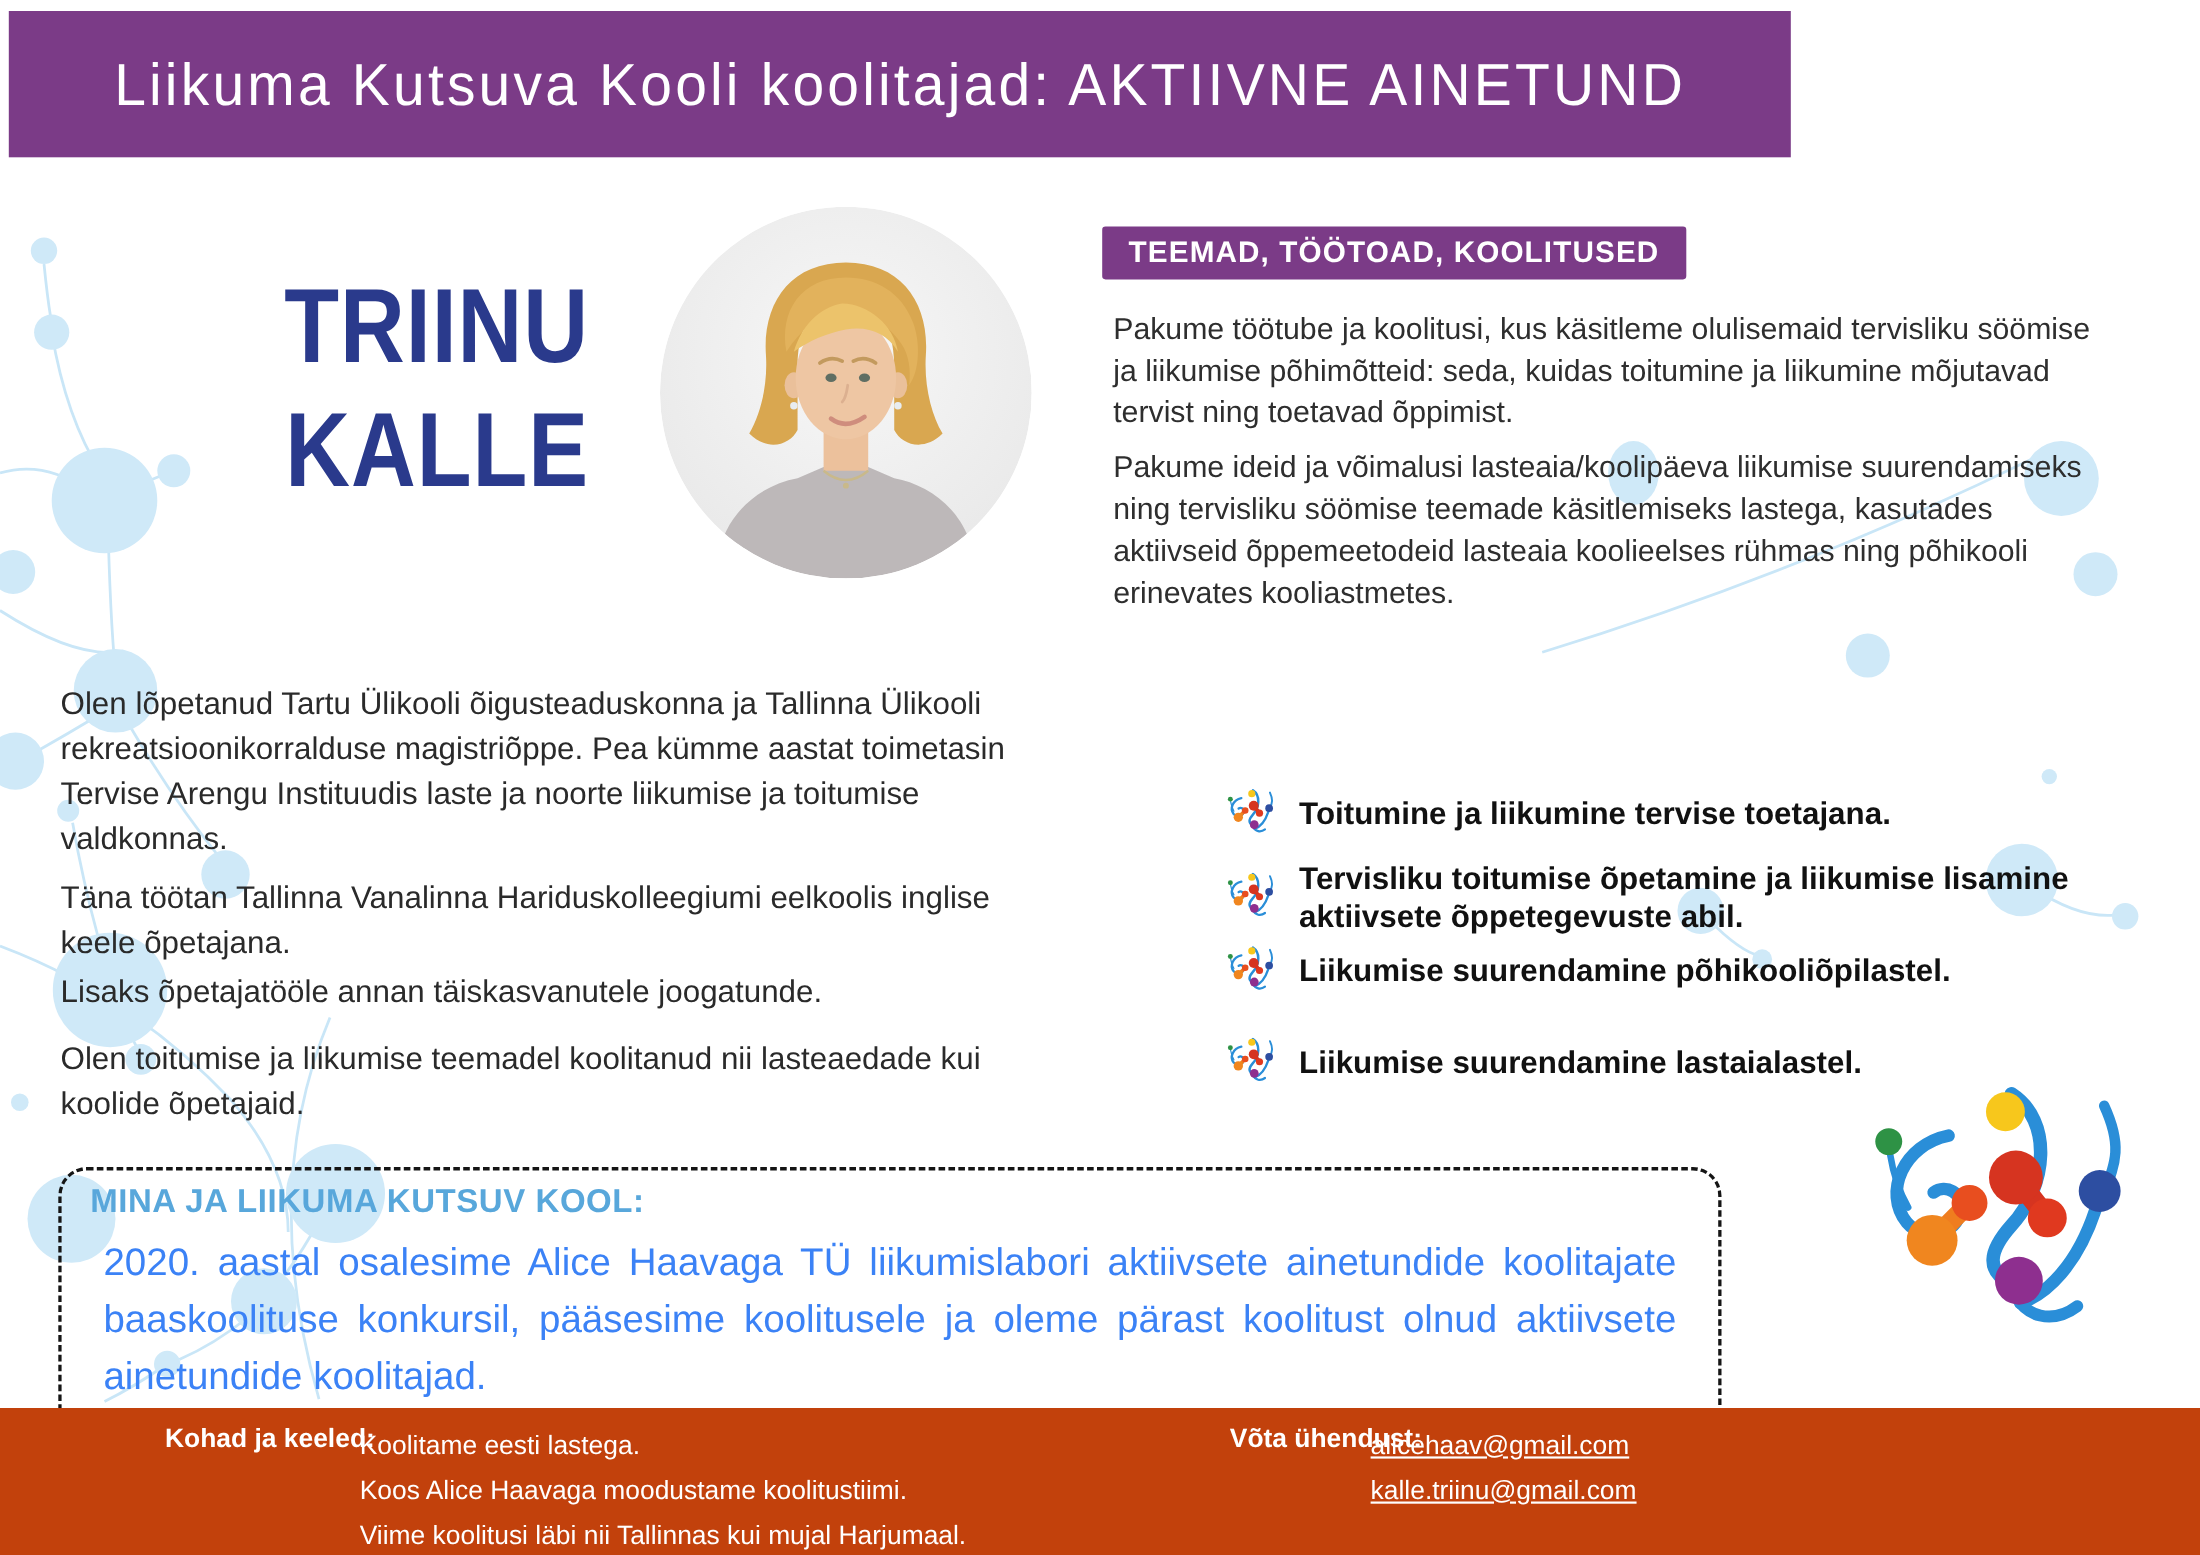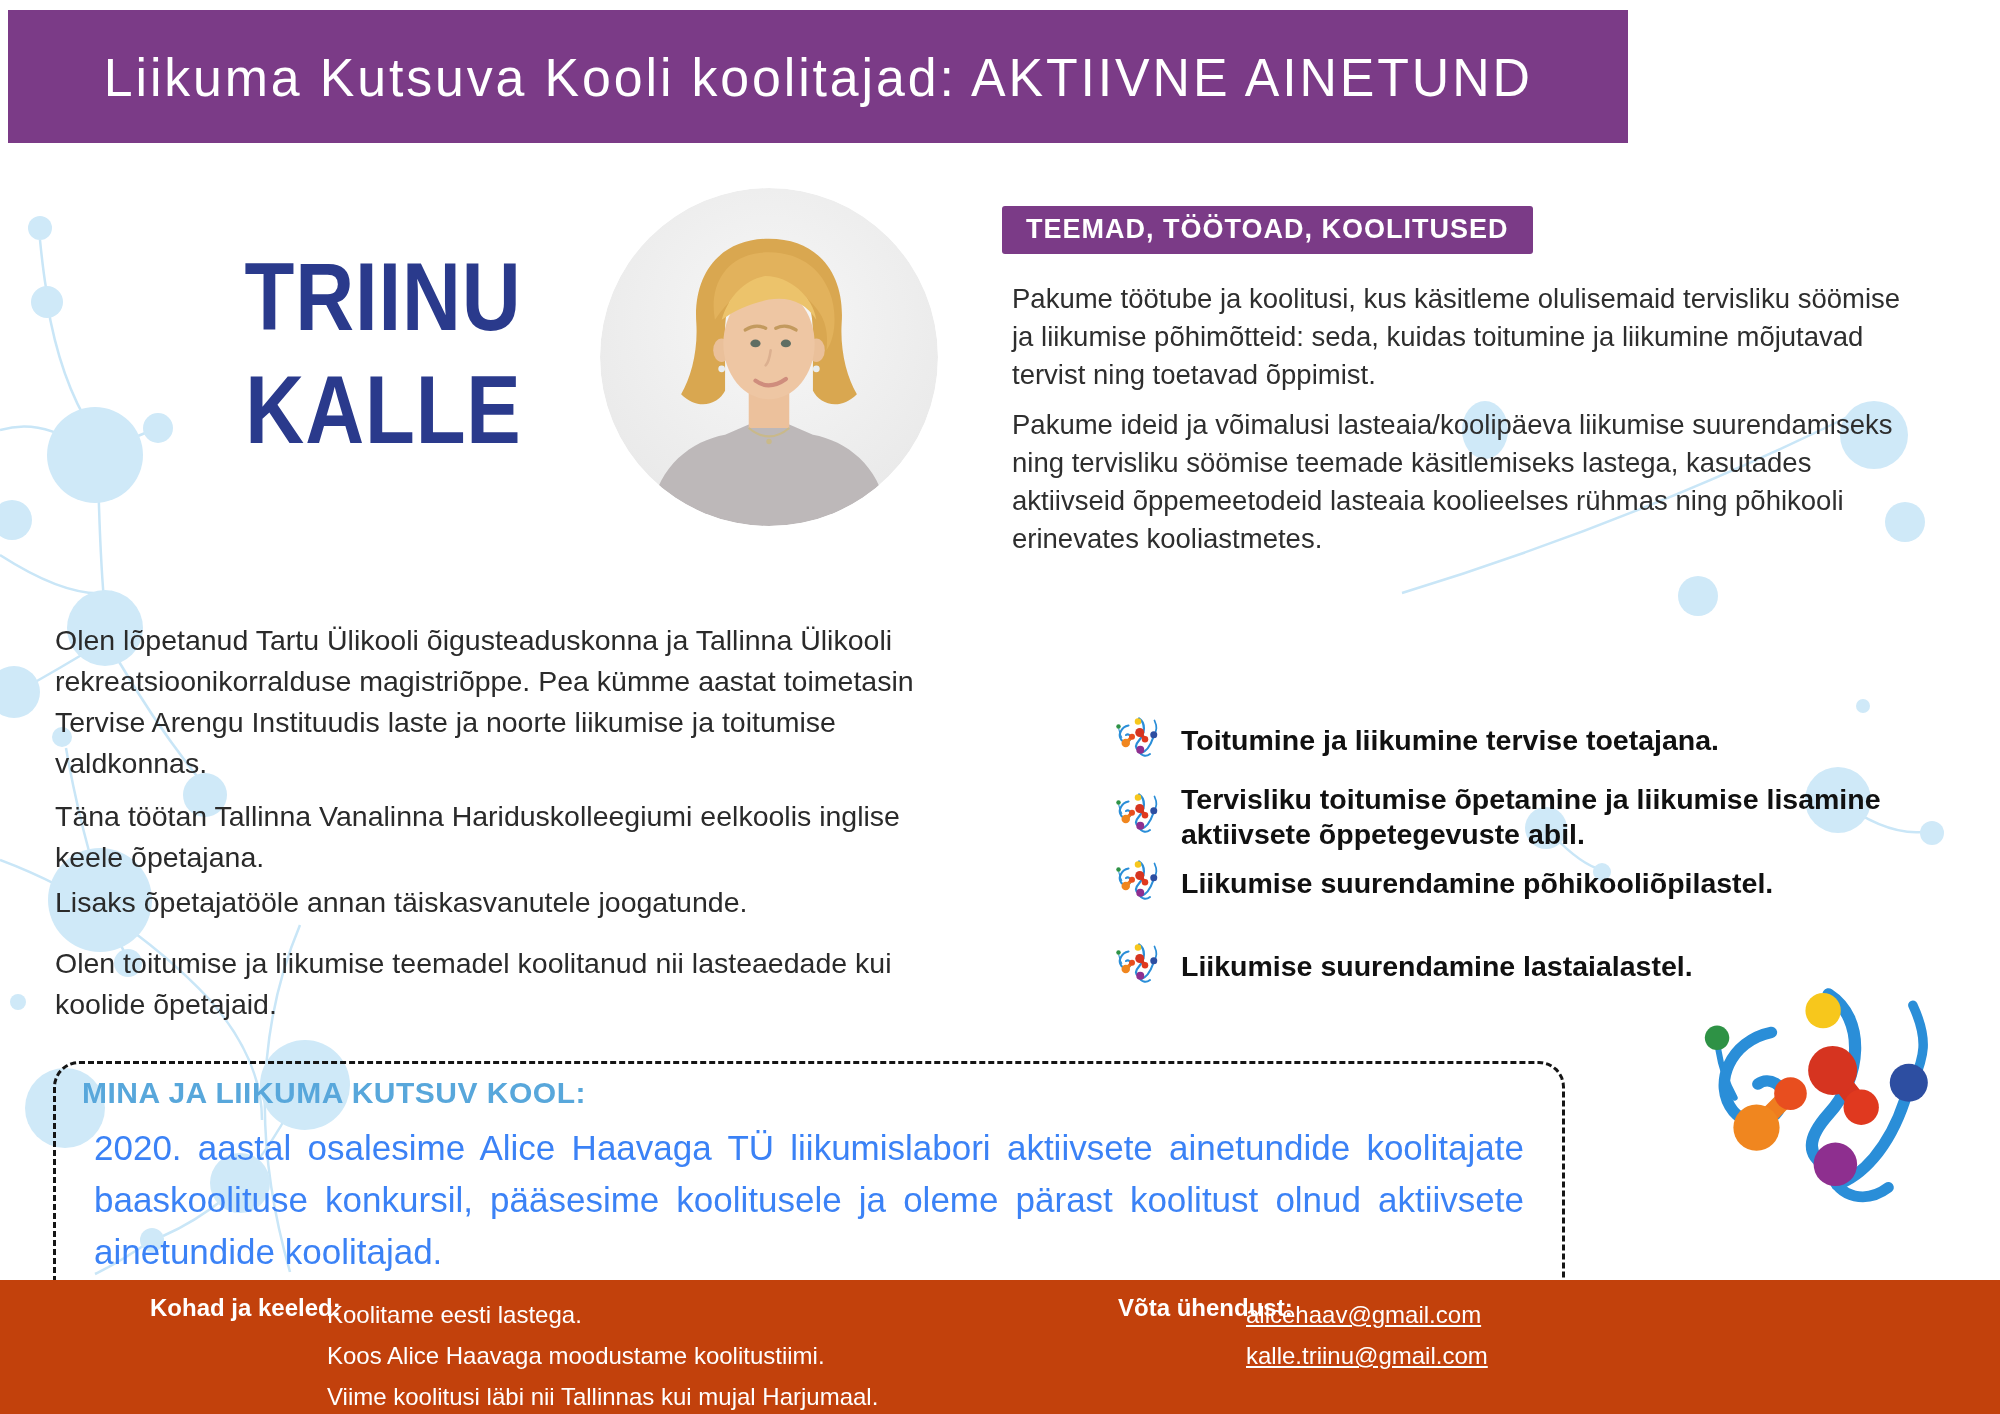"TRIINU" .name { left: 148px -> 162px }
